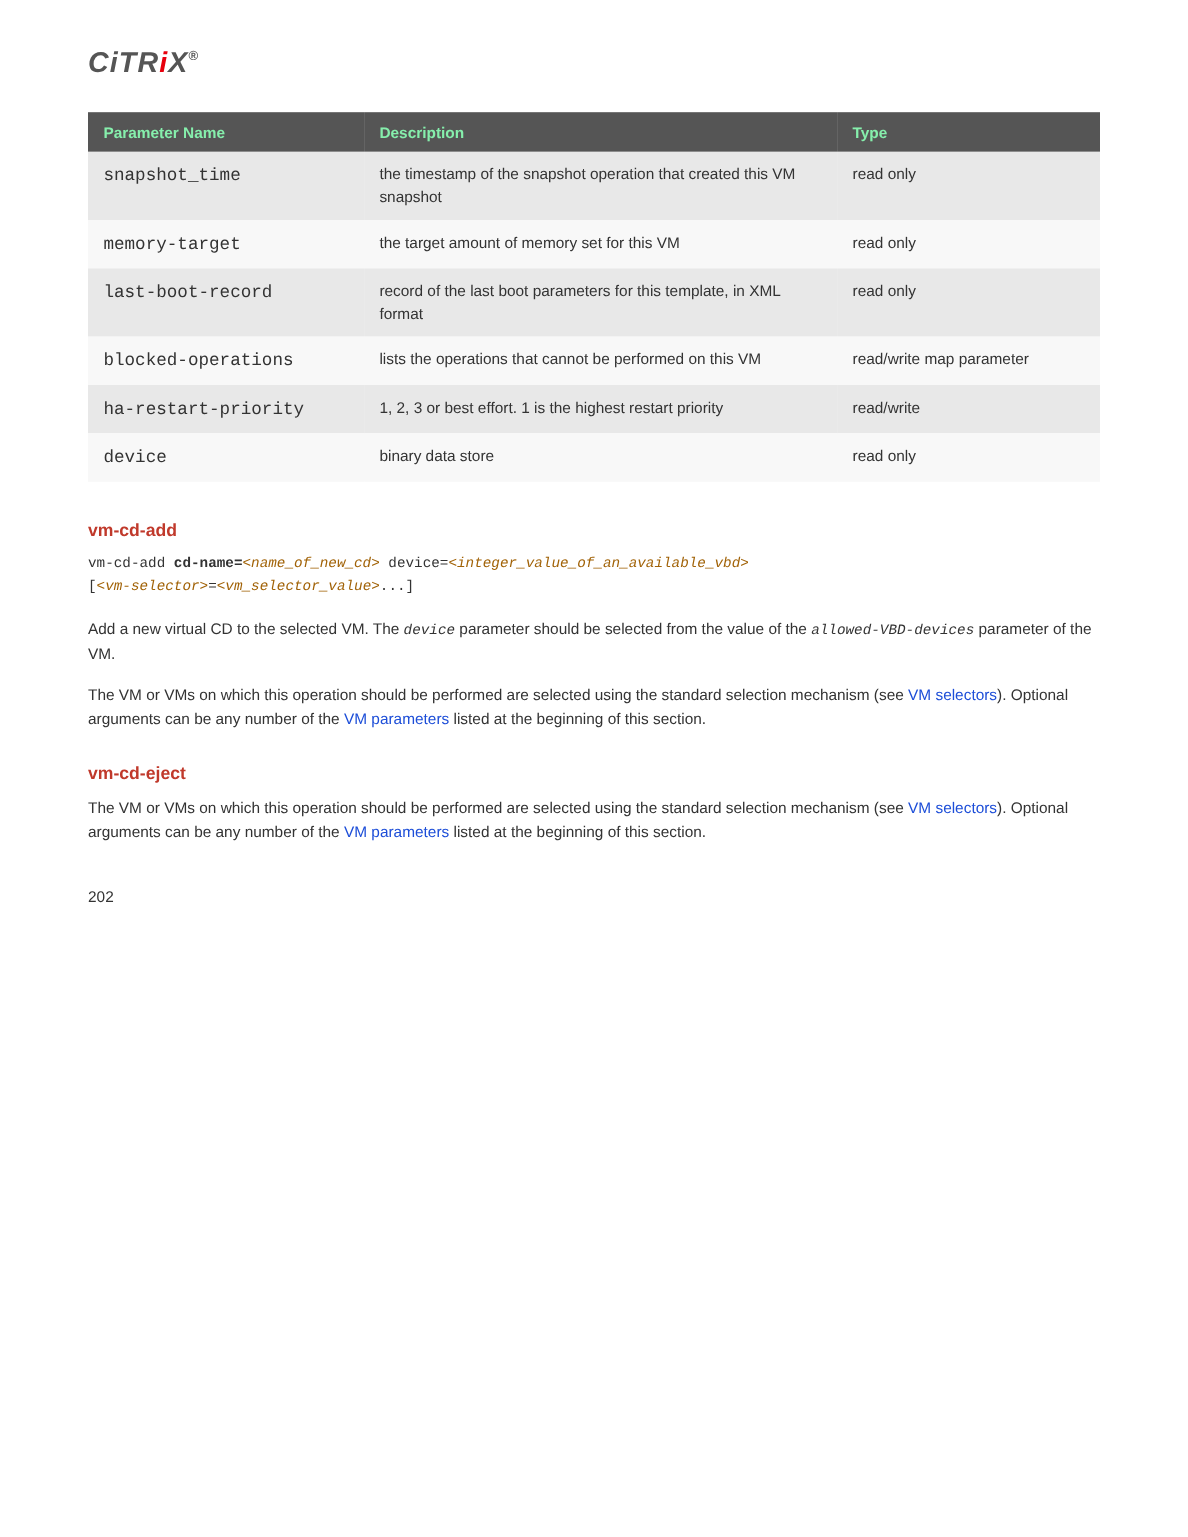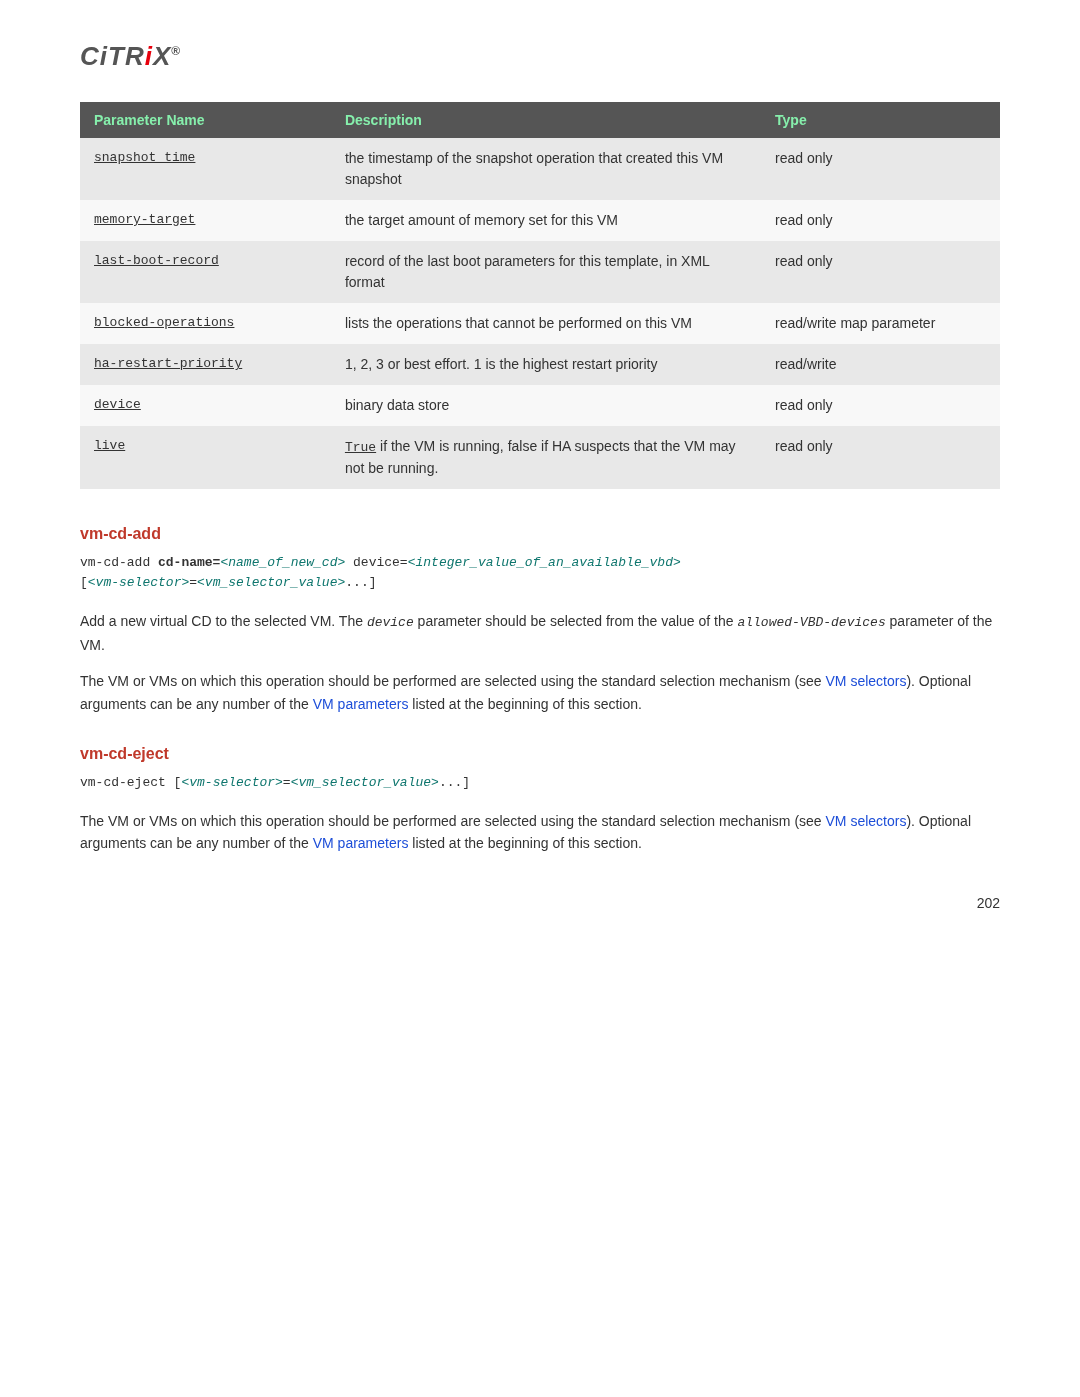"snapshot_time" code, .mono { font-size: 13px -> 16px; text-decoration: underline -> none }
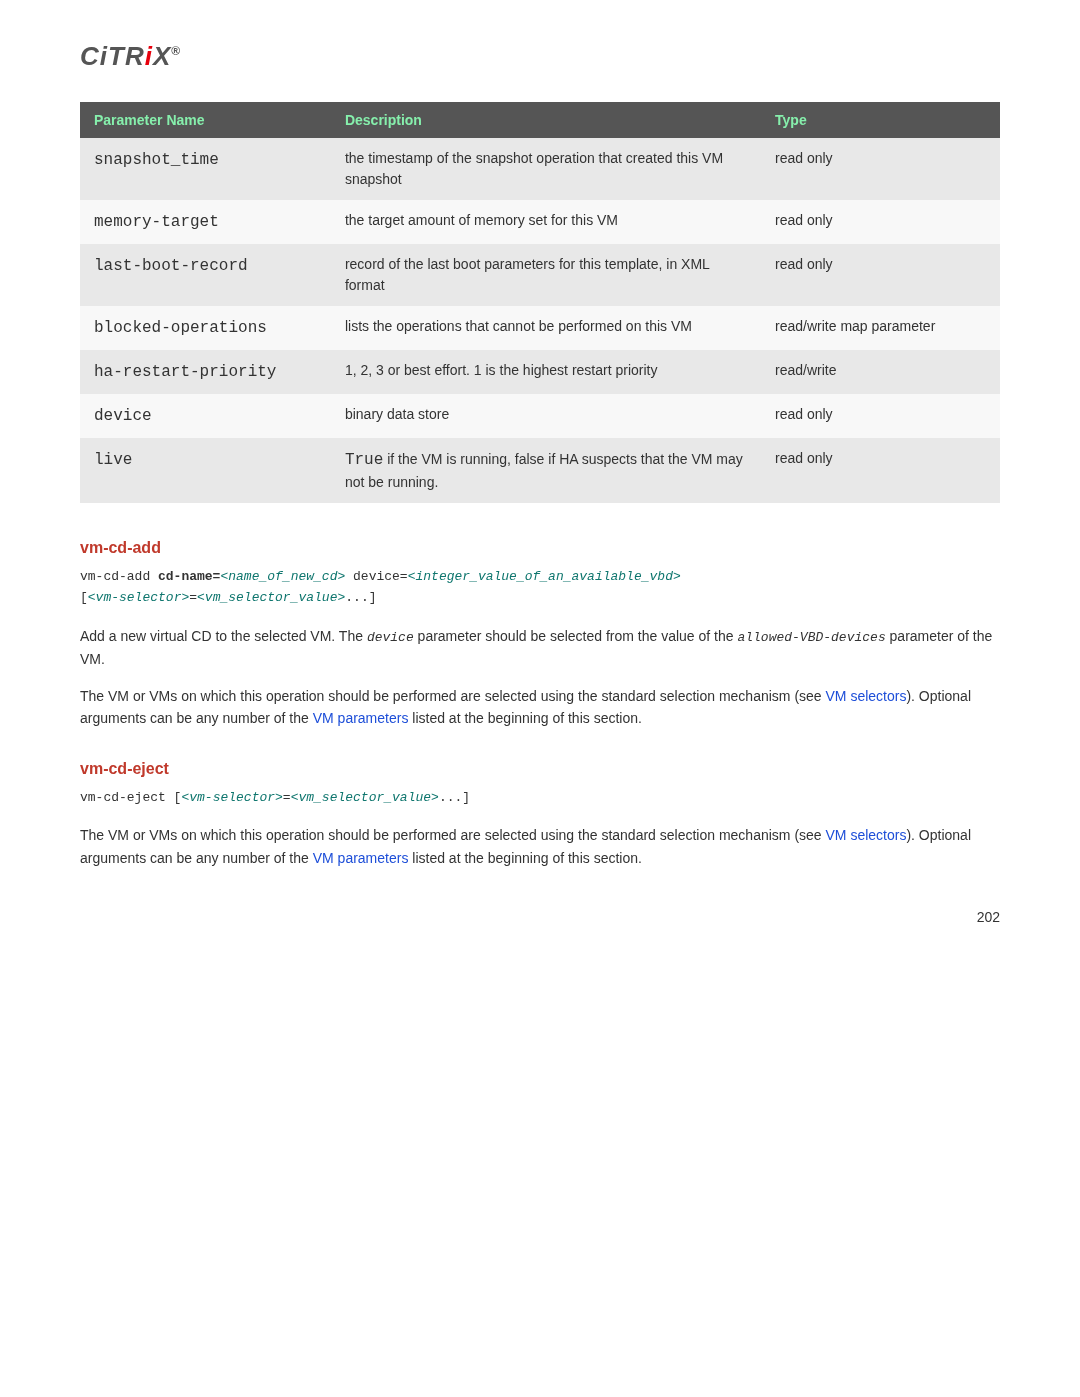"live" tr { html: <tr> <td>live</td> <td> <code>True</code><span> if the VM is running, false if HA suspects that the VM may not be running.</span> </td> <td>read only</td> </tr> -> none }
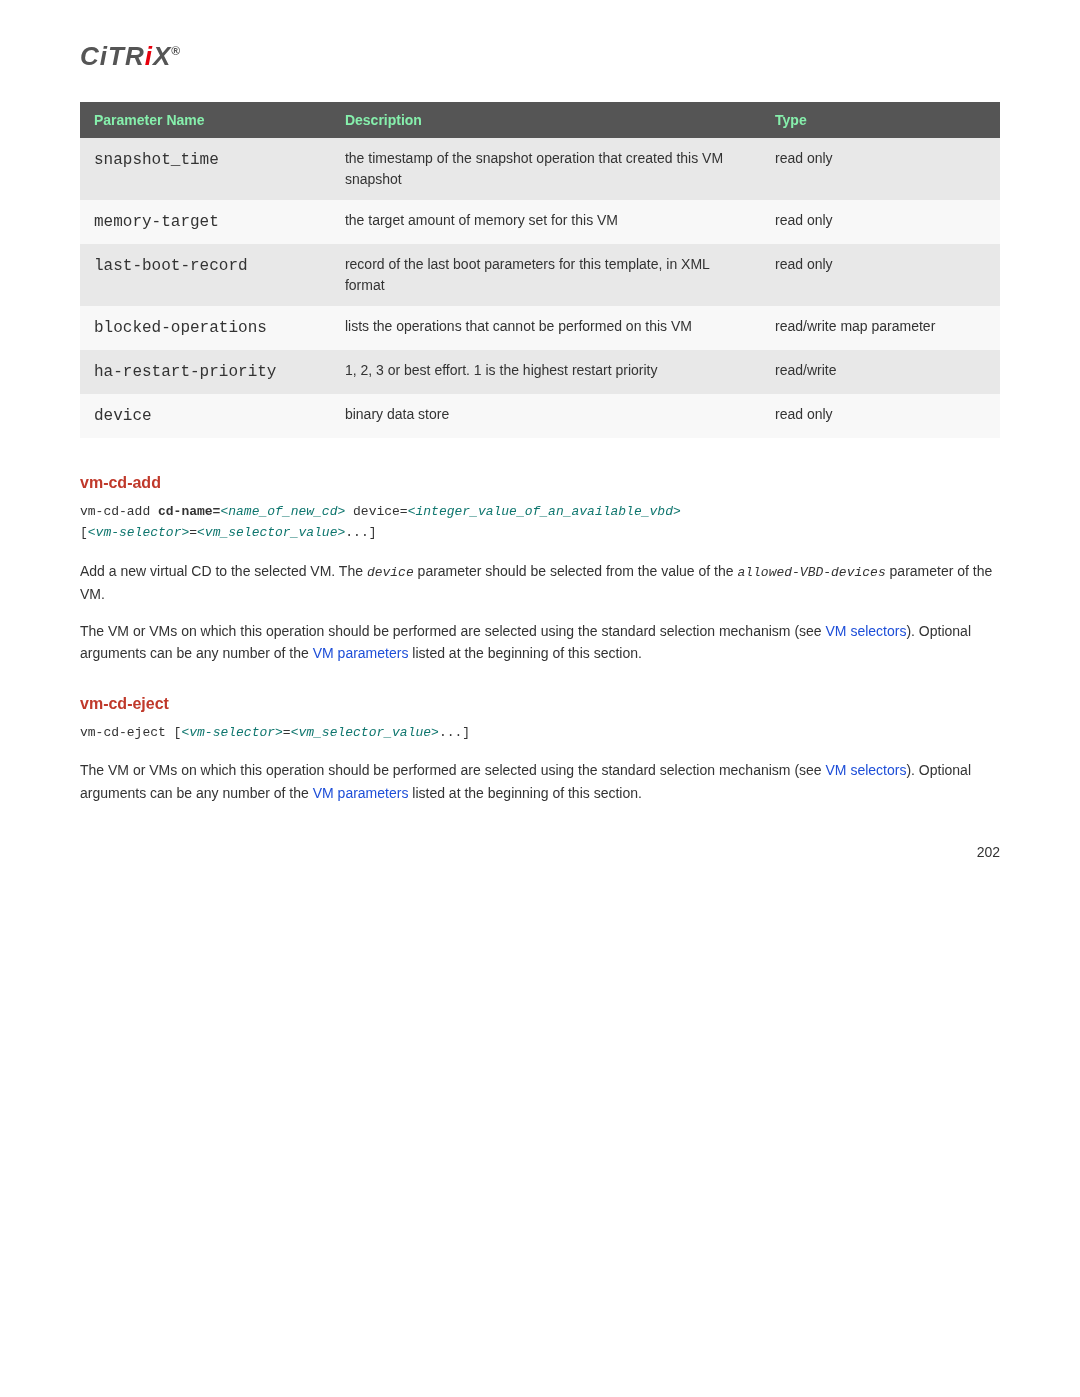"<name_of_new_cd>" .command-line .link-param { color: #0f766e -> #a16207 }
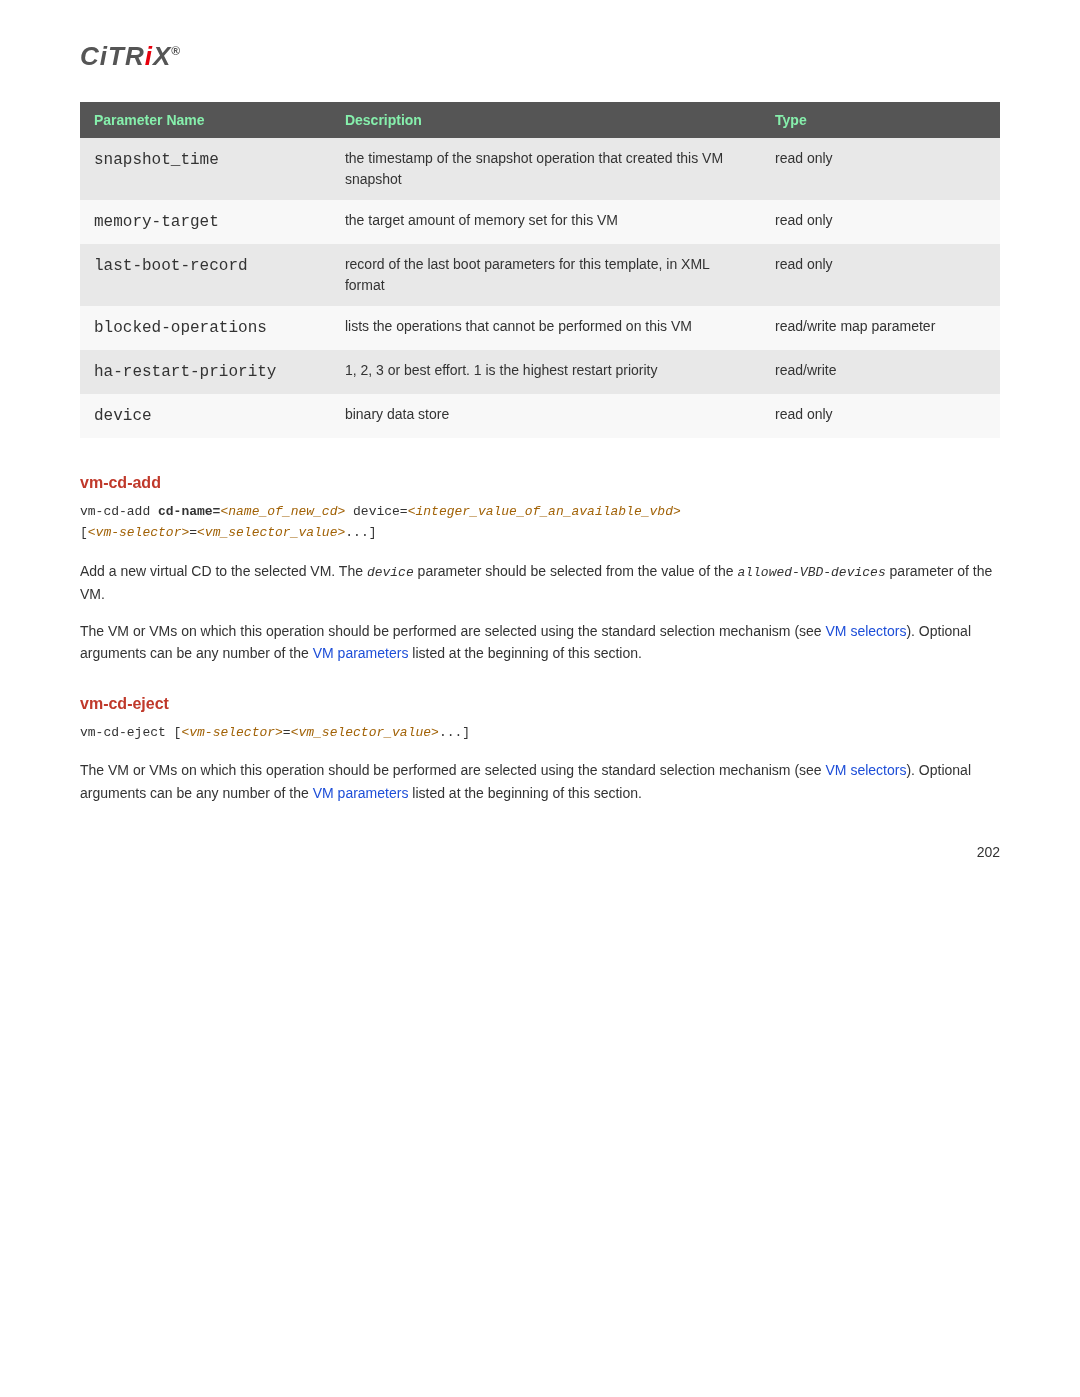"vm-cd-eject [<vm-selector>=<vm_selector_value>...]" div.command-line { html: <div> <span>vm-cd-eject [</span><span>&lt;vm-selector&gt;</span><span>=</span><span>&lt;vm_selector_value&gt;</span><span>...]</span> </div> -> none }
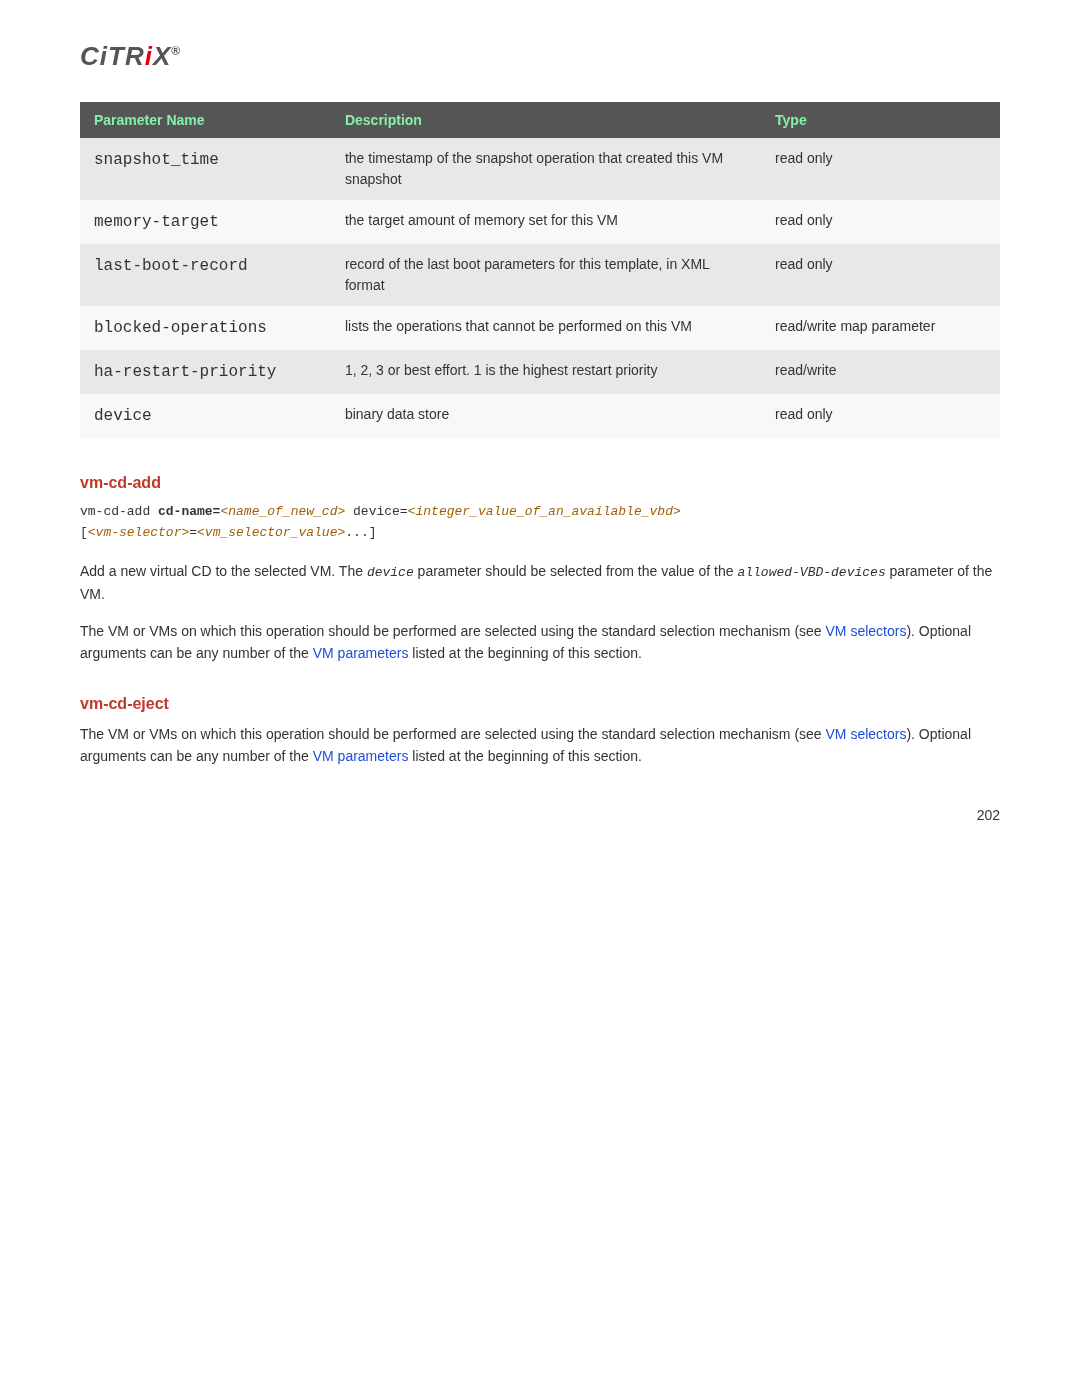"202" .page-number { text-align: right -> left }
